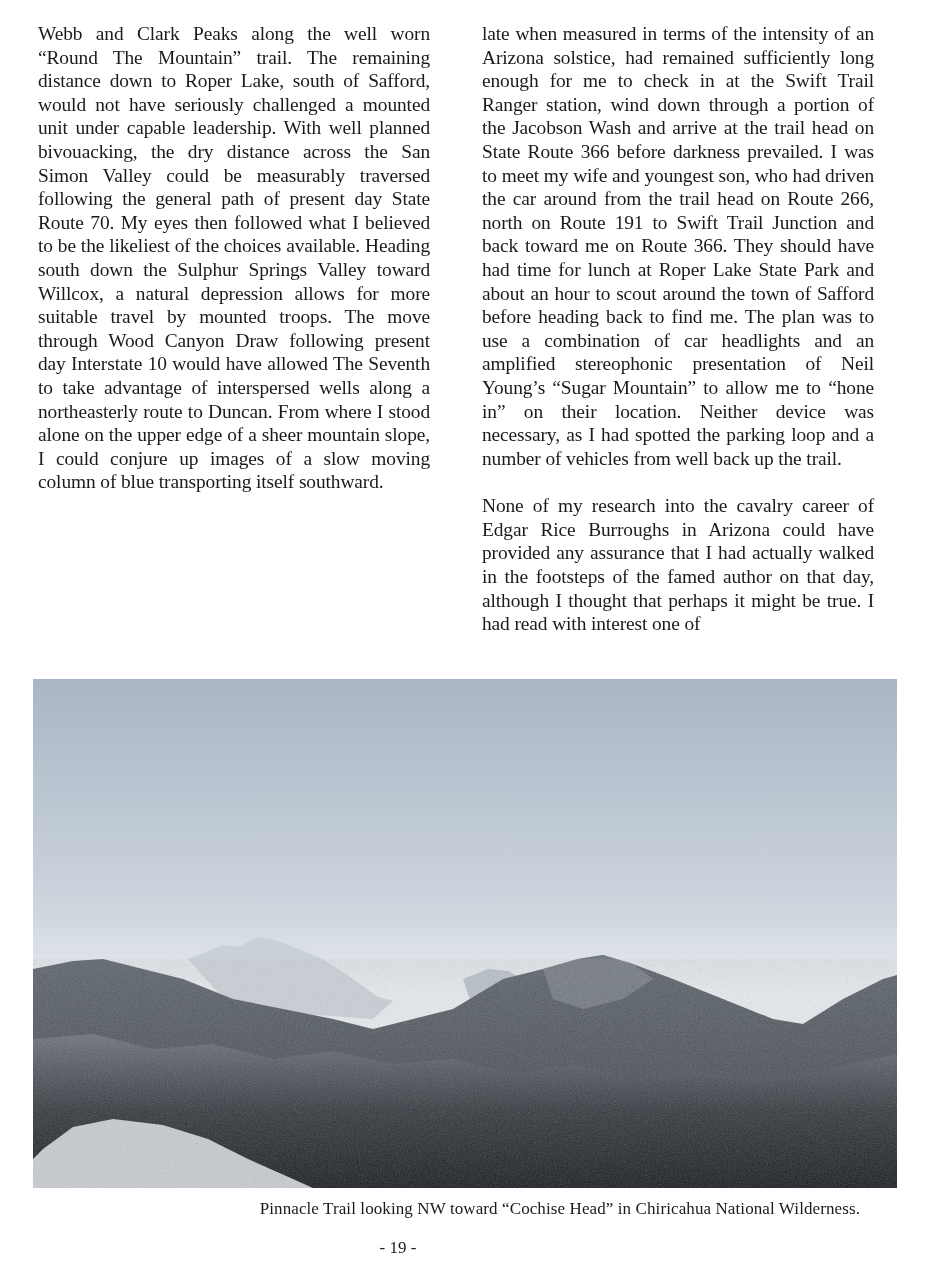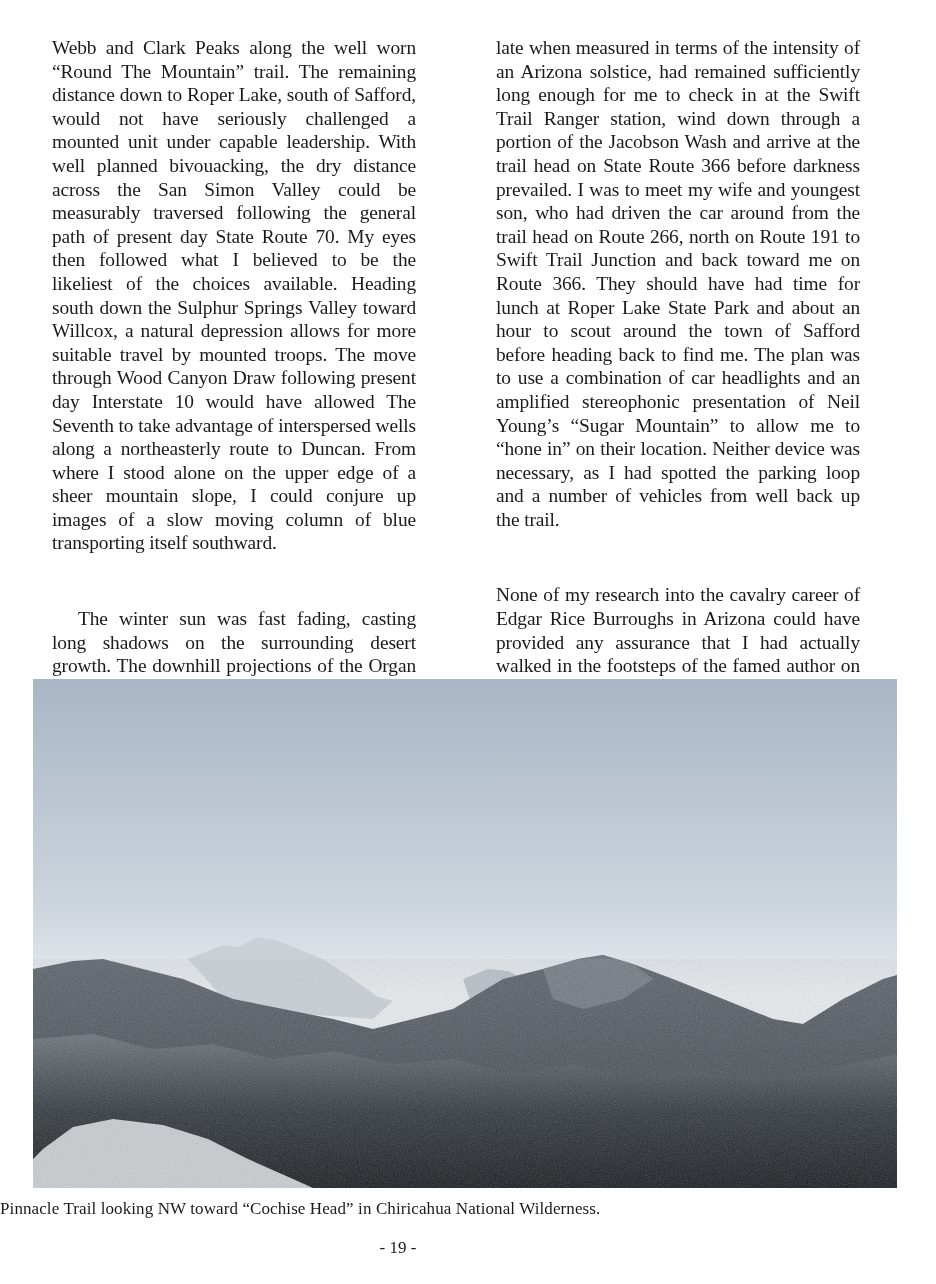"Webb and Clark Peaks along" .col p { margin: 14px -> 0 }
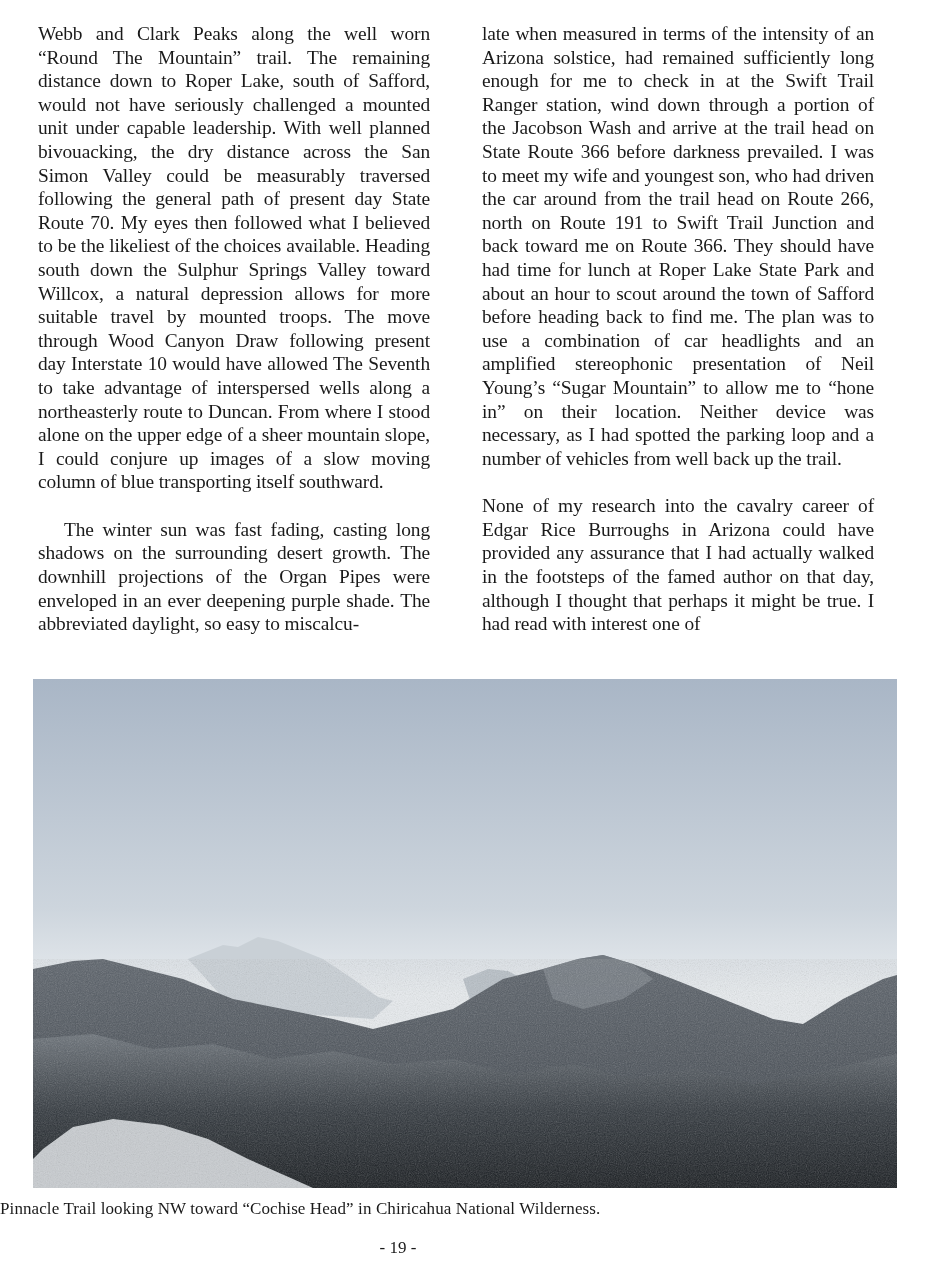"The winter sun was fast" p.indent { html: <p>The winter sun was fast fading, casting long shadows on the surrounding desert growth. The downhill projections of the Organ Pipes were enveloped in an ever deepening purple shade. The abbreviated daylight, so easy to miscalcu-</p> -> none }
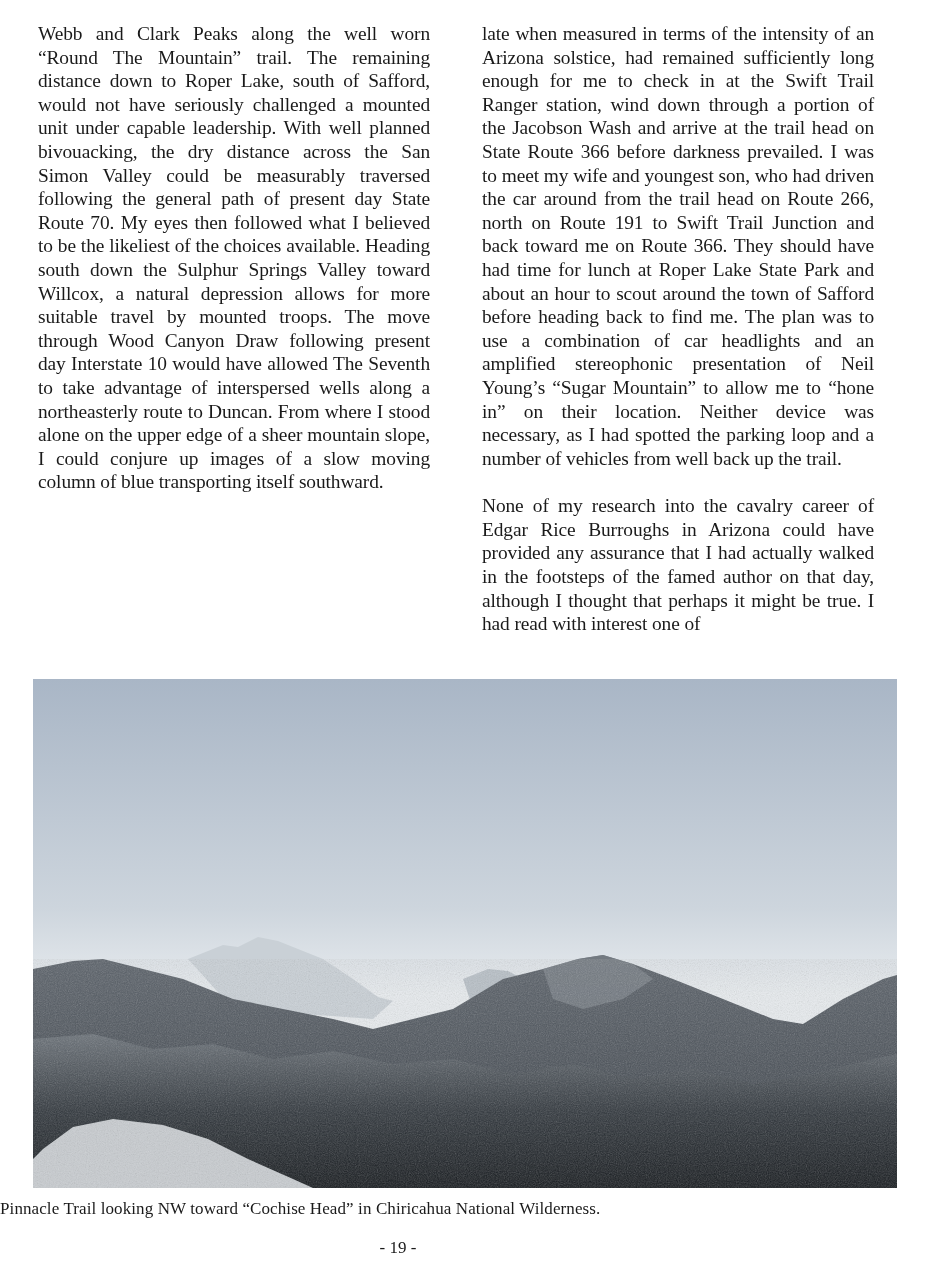"Pinnacle Trail looking NW toward" #caption { text-align: left -> right }
